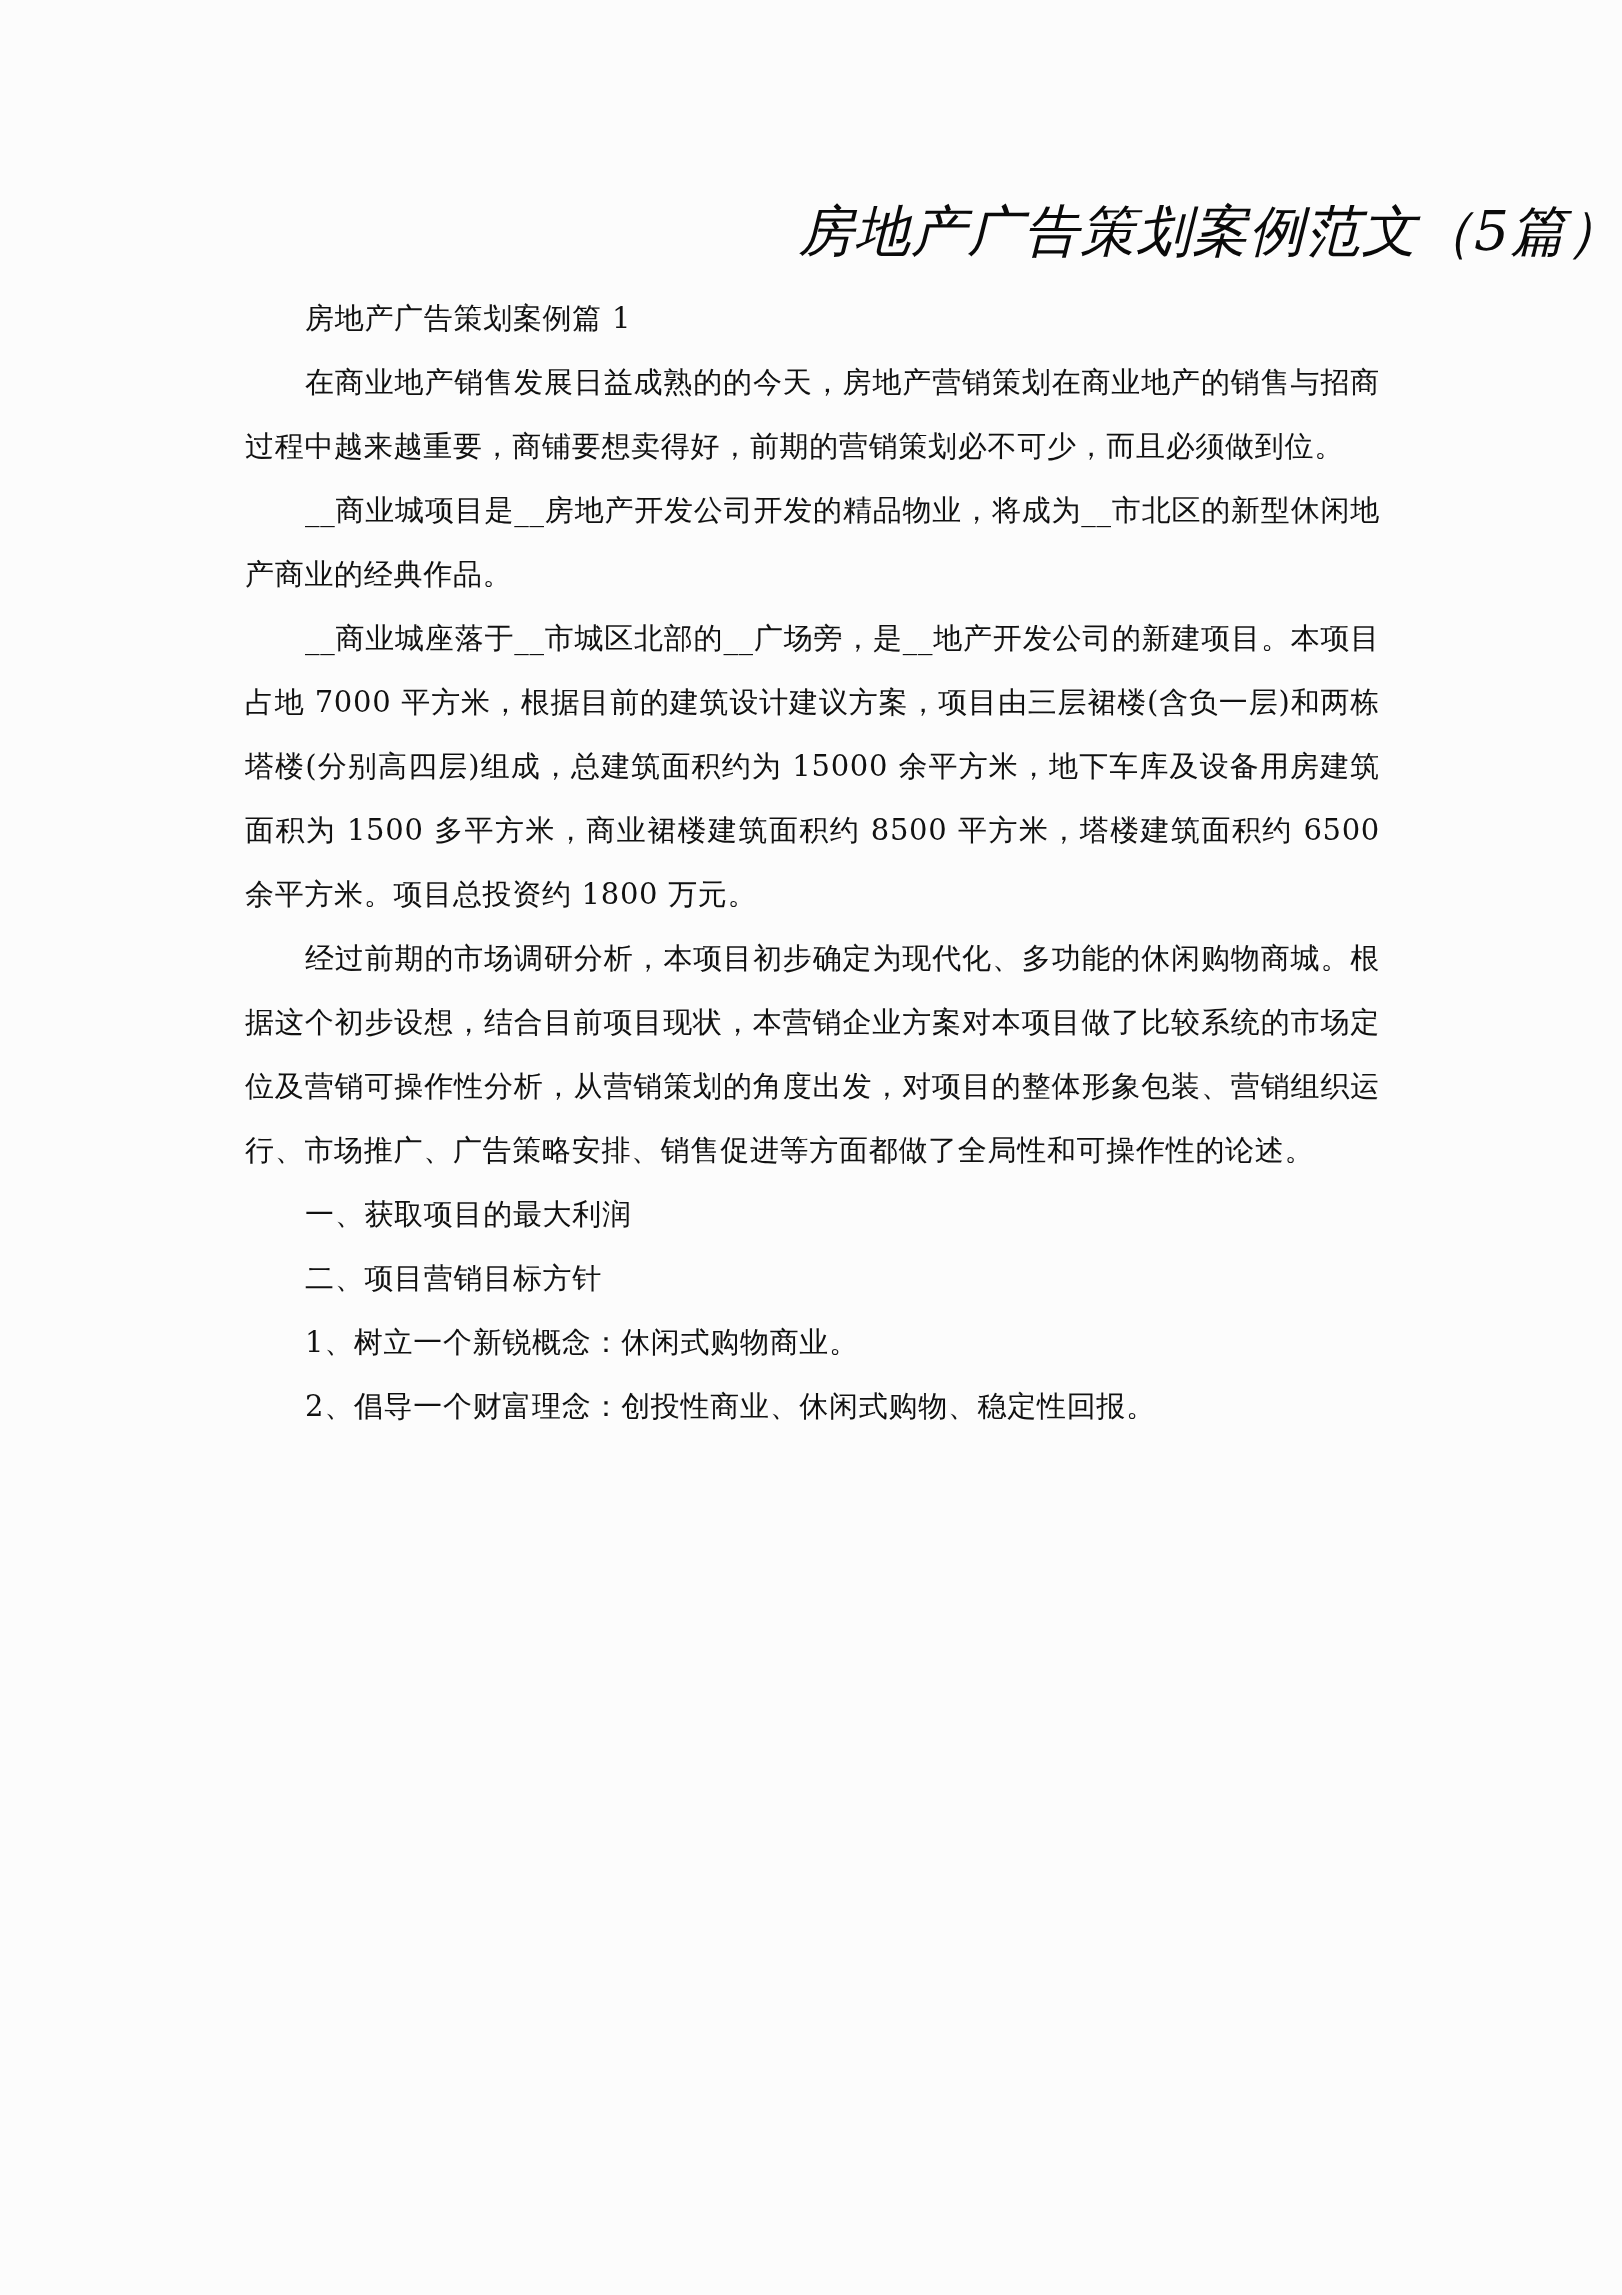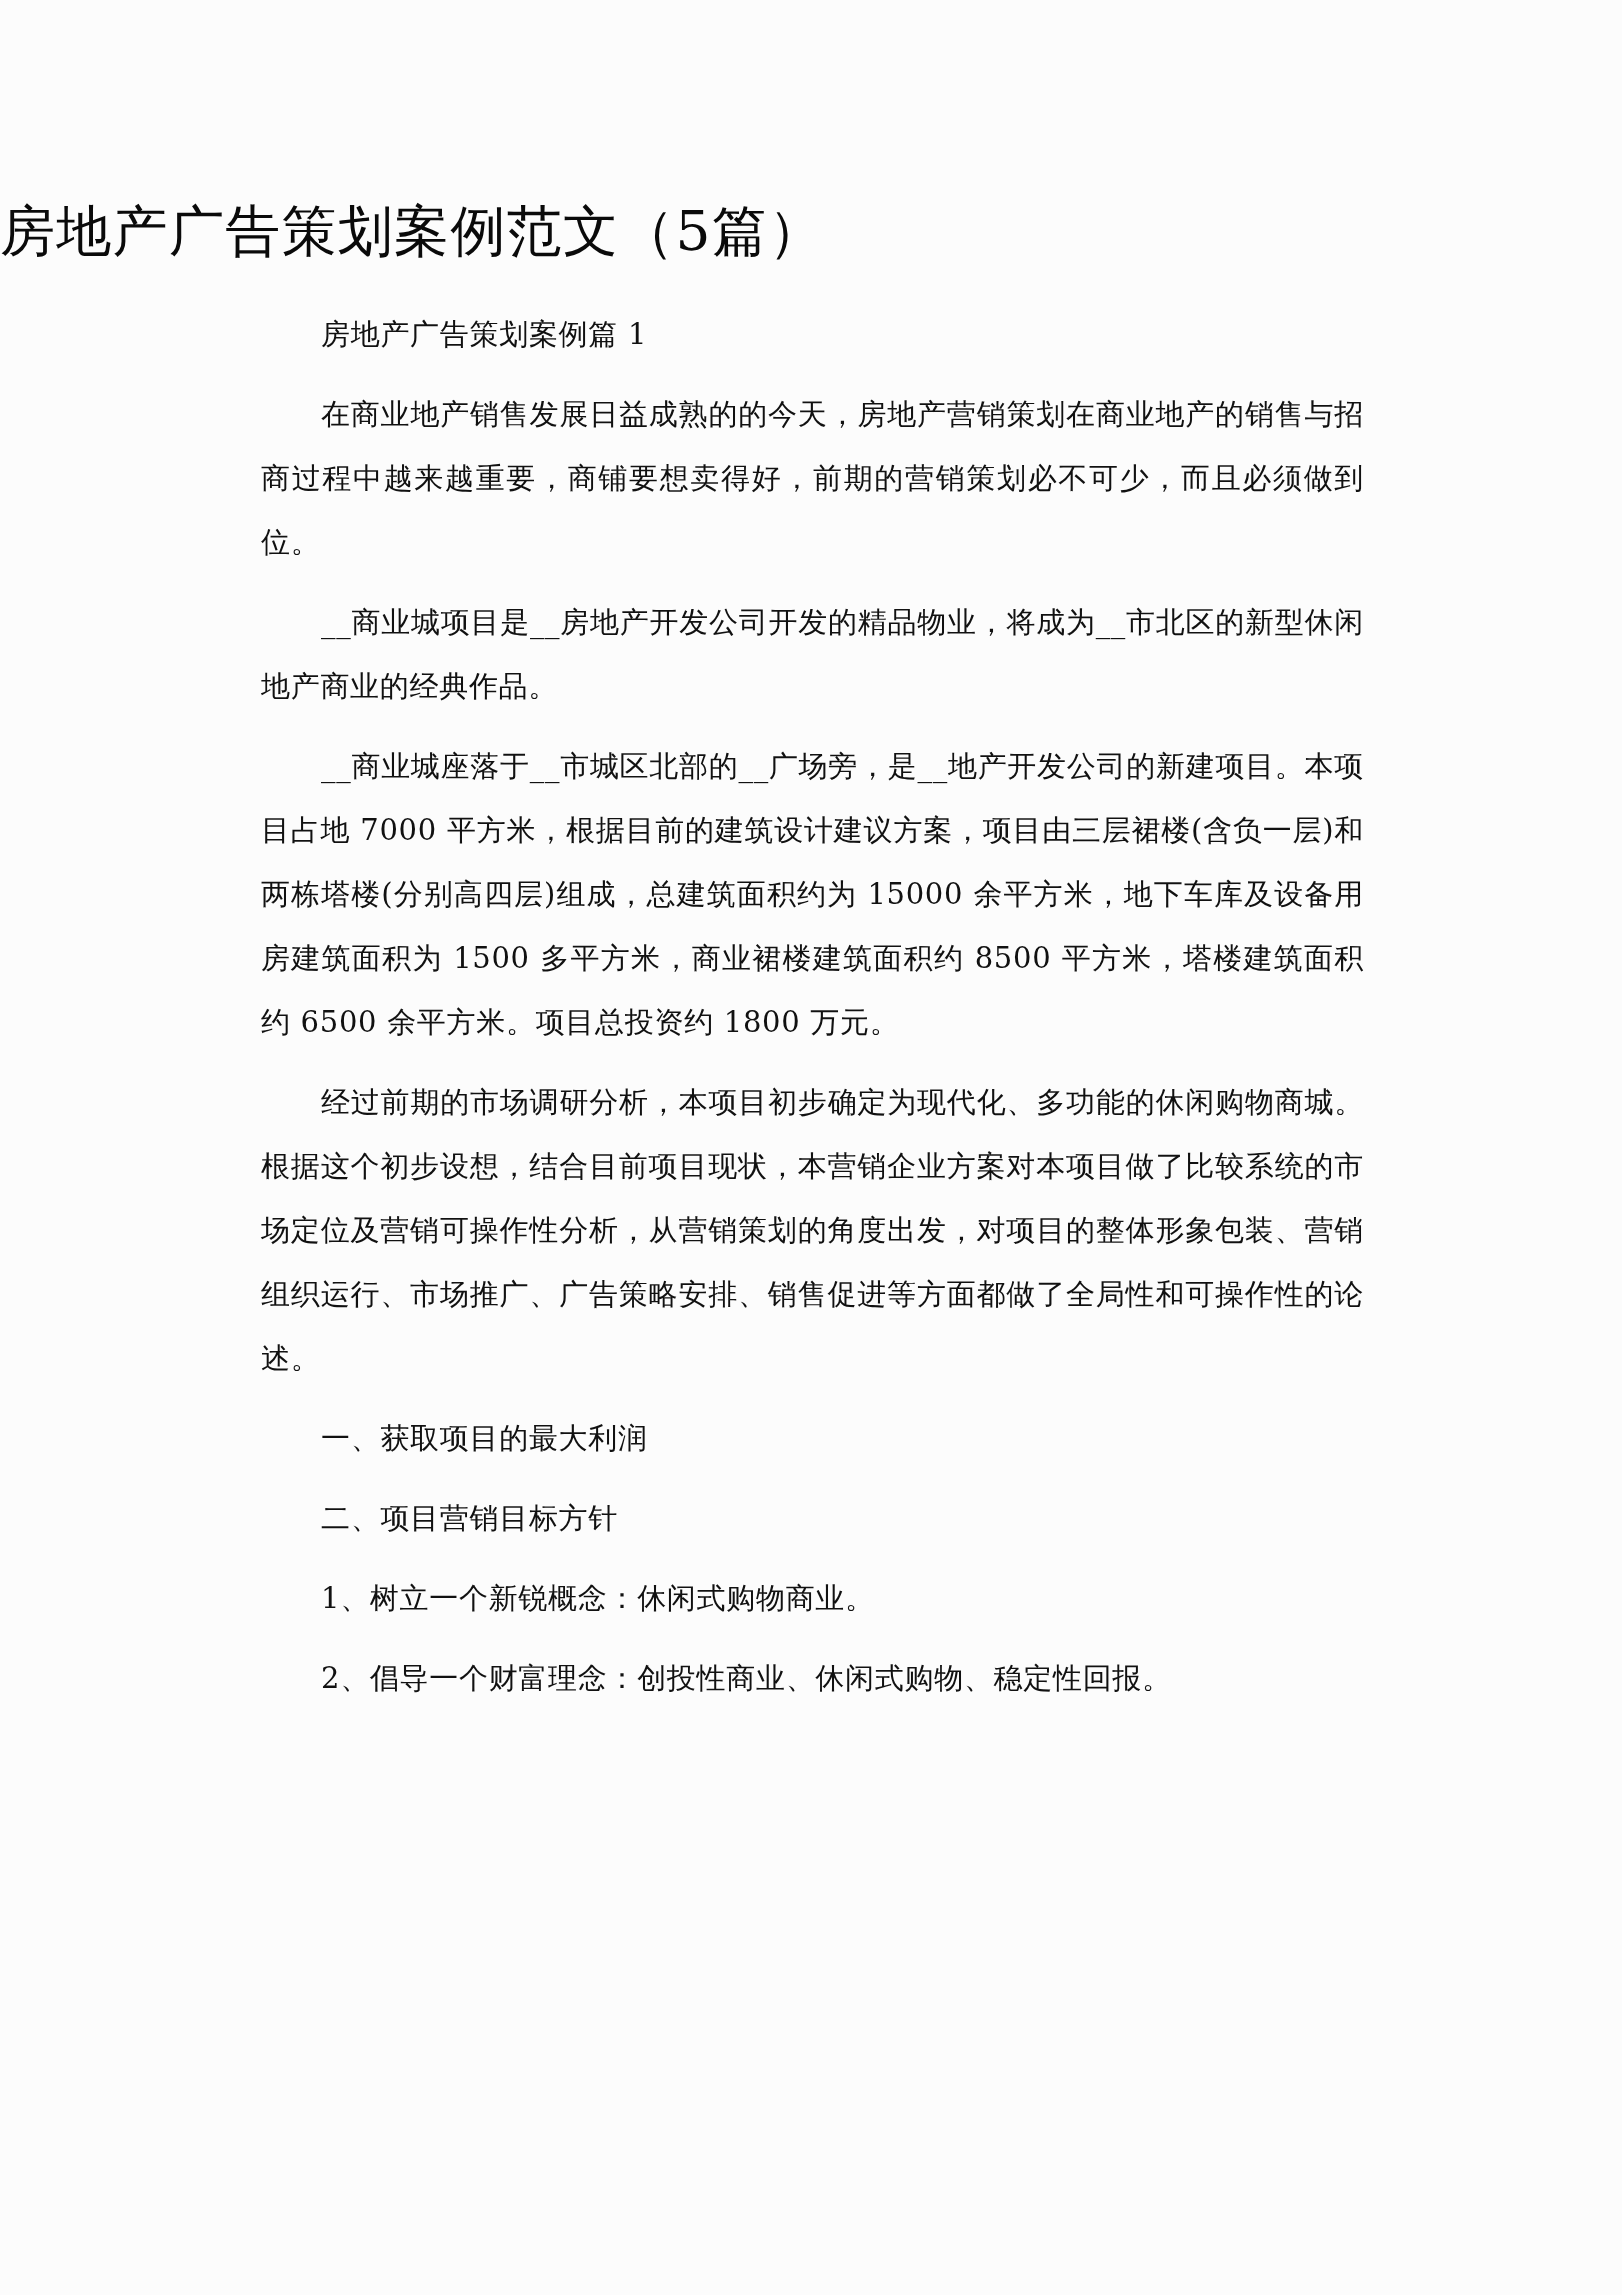"房地产广告策划案例范文（5篇）" .doc-title { font-style: none -> italic; text-align: left -> right }
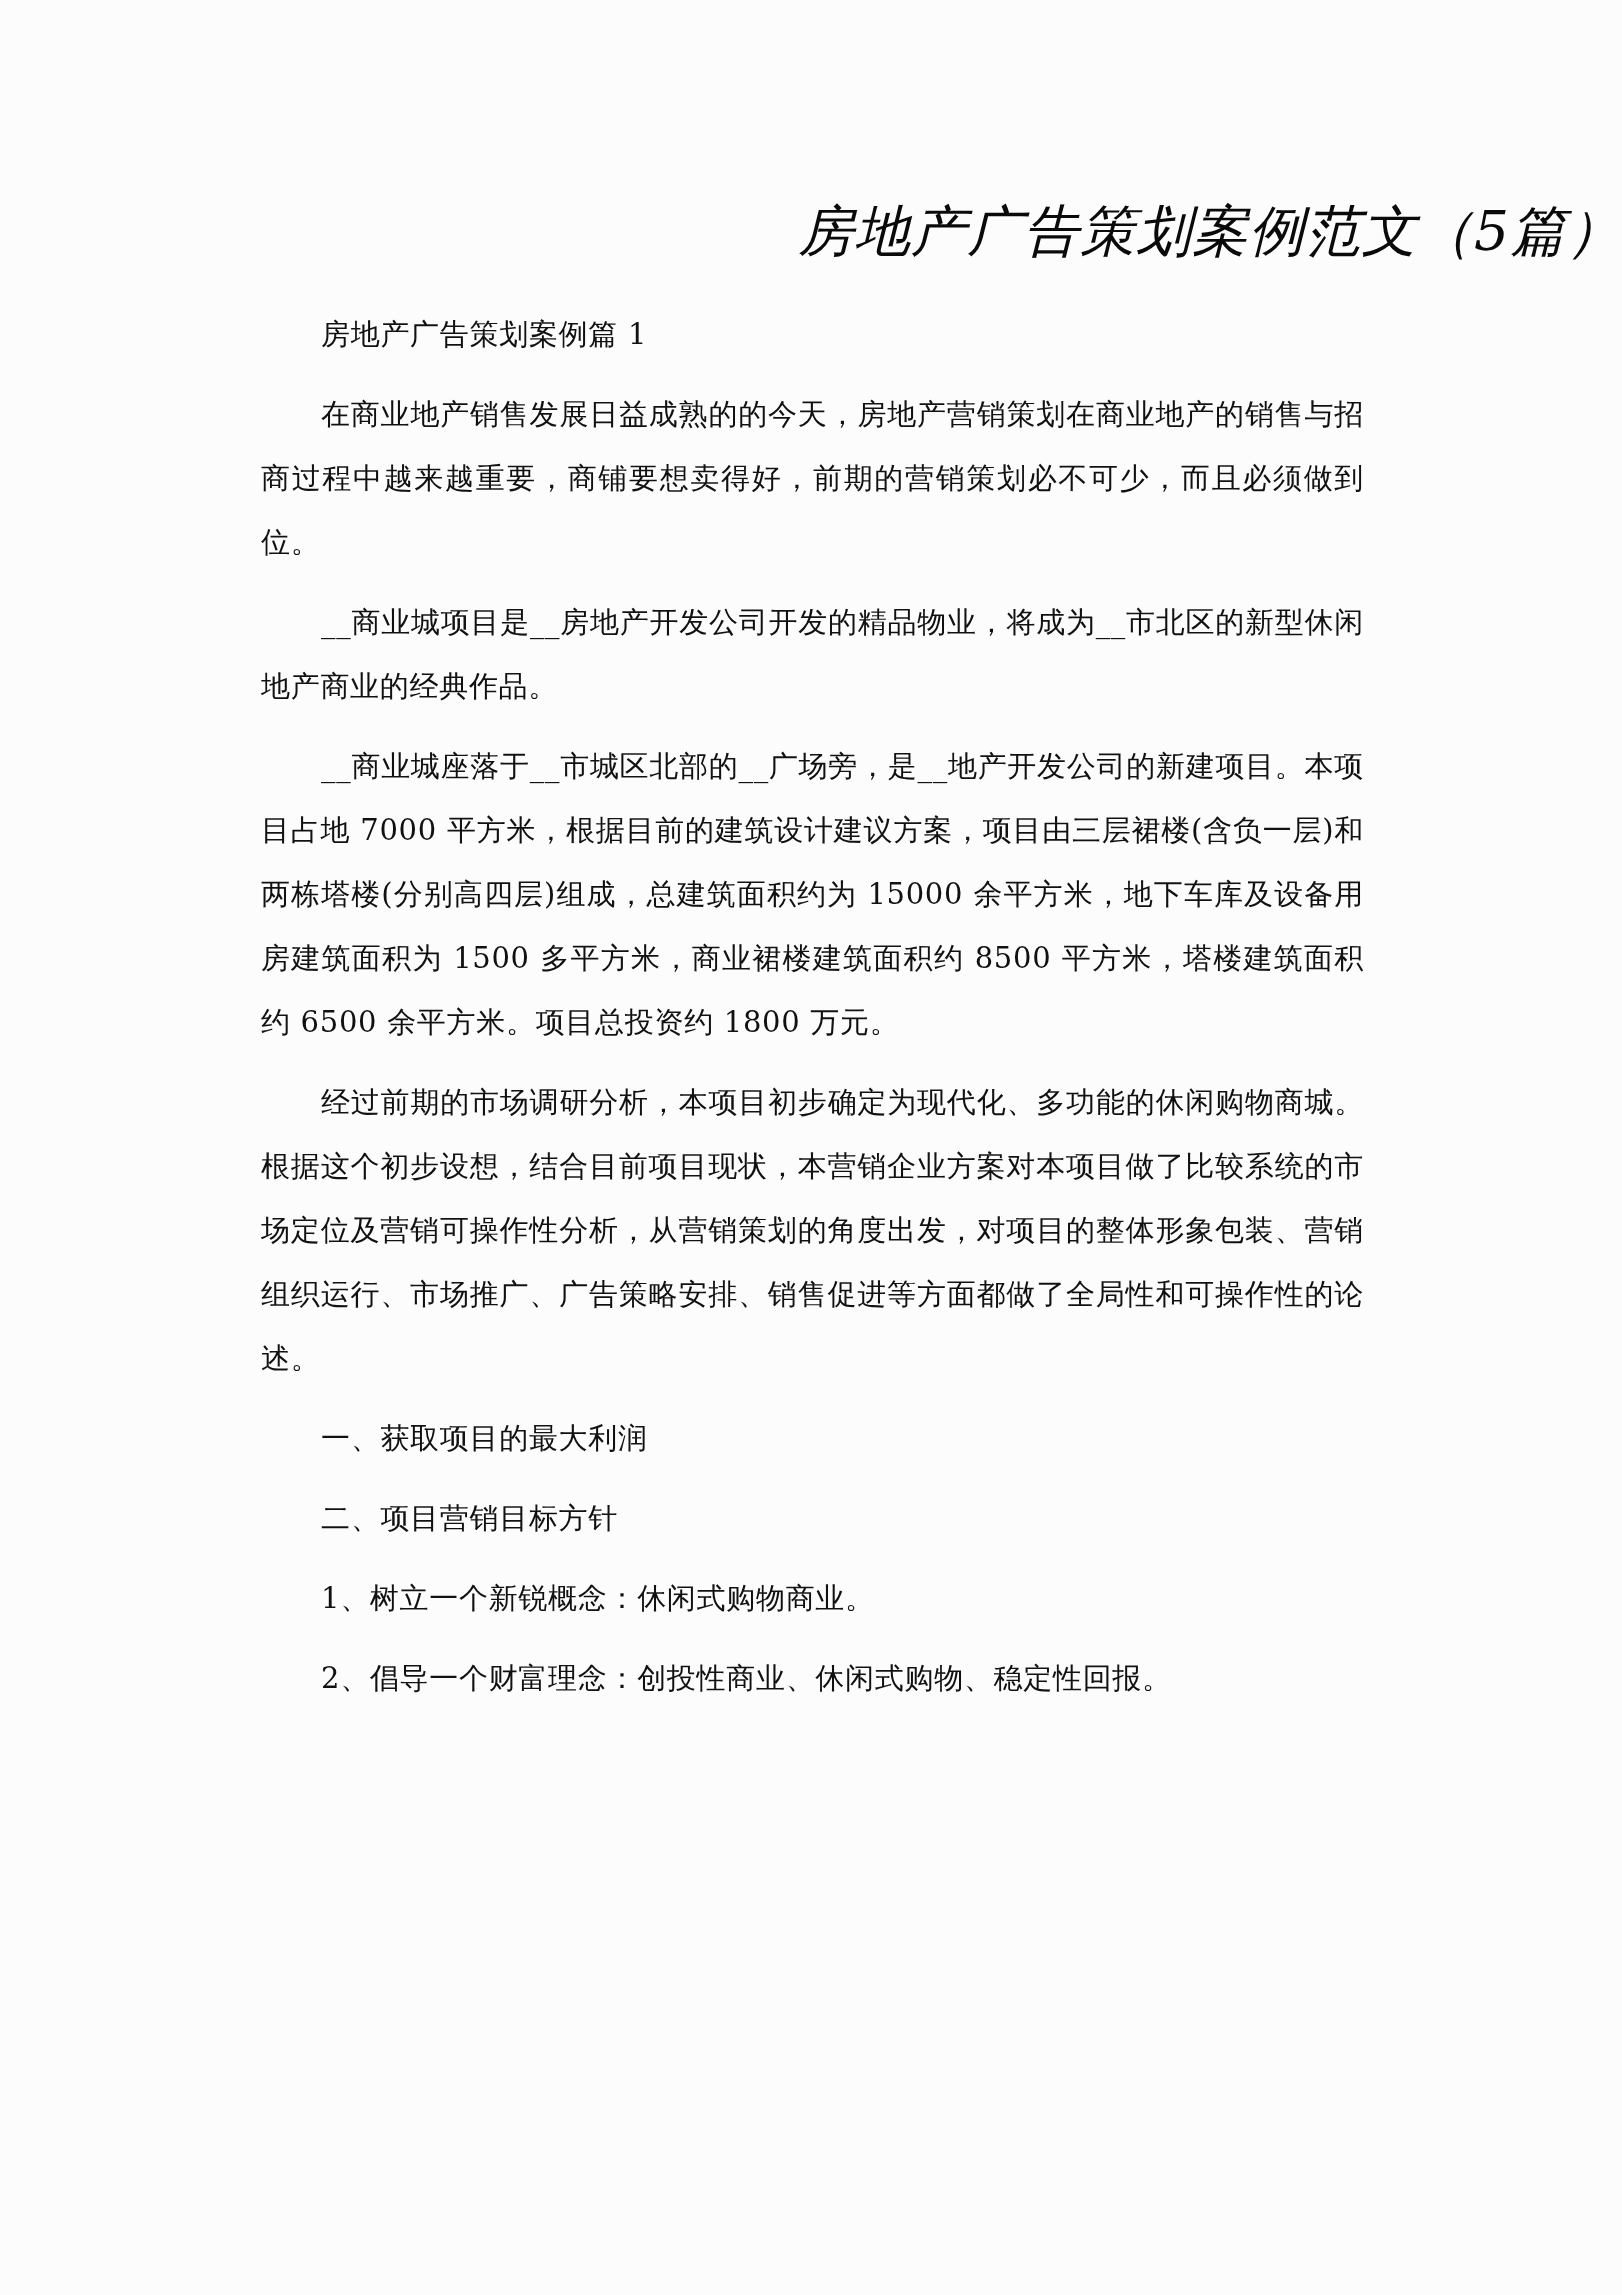"房地产广告策划案例篇 1" .para { margin: 16px -> 0 }
